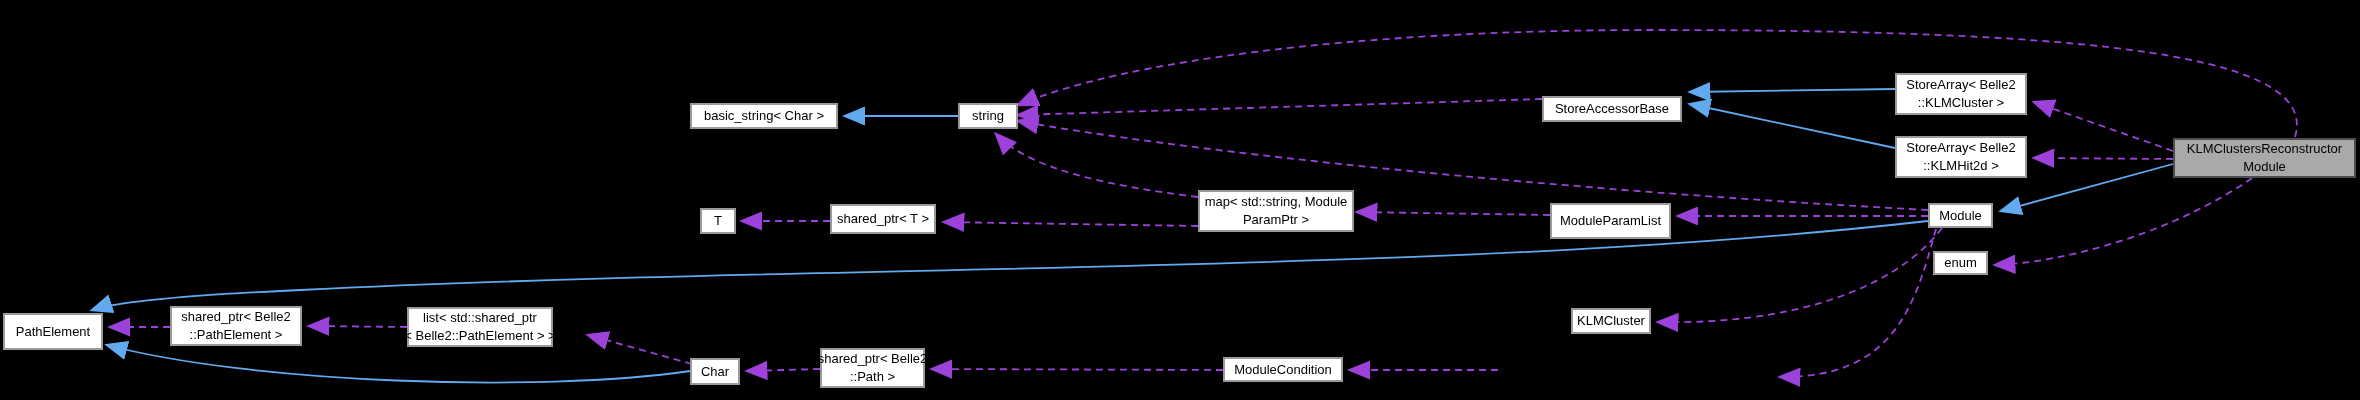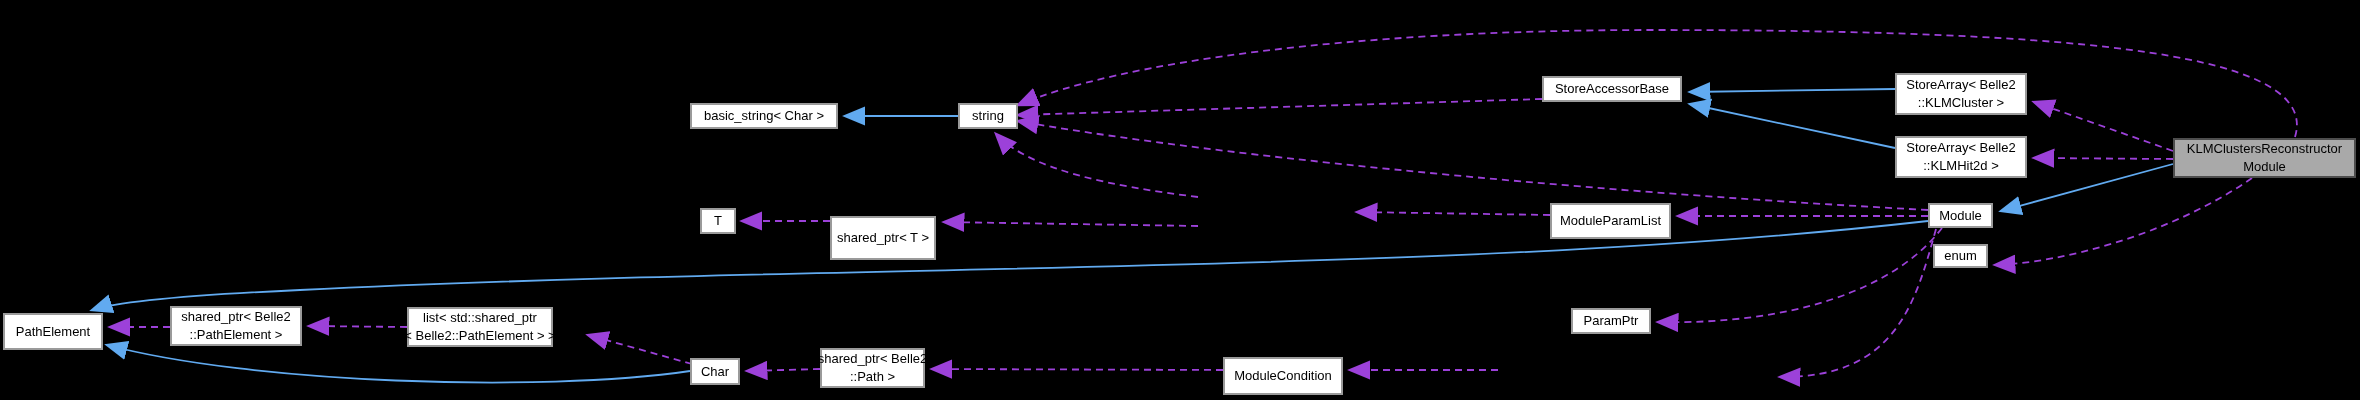"StoreAccessorBase" div.node { top: 76px -> 96px }
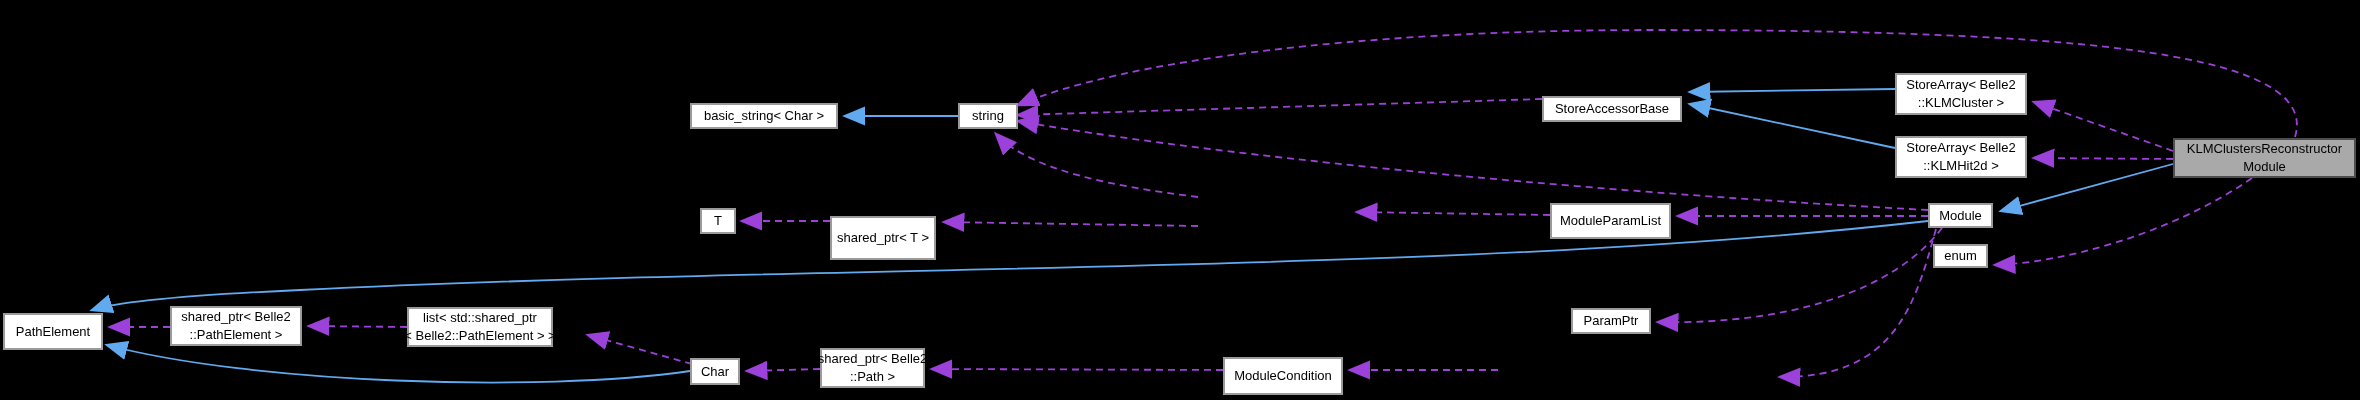"map< std::string, Module" div.node { html: none -> <div> <span>map&lt; std::string, Module</span> <span>ParamPtr &gt;</span> </div> }
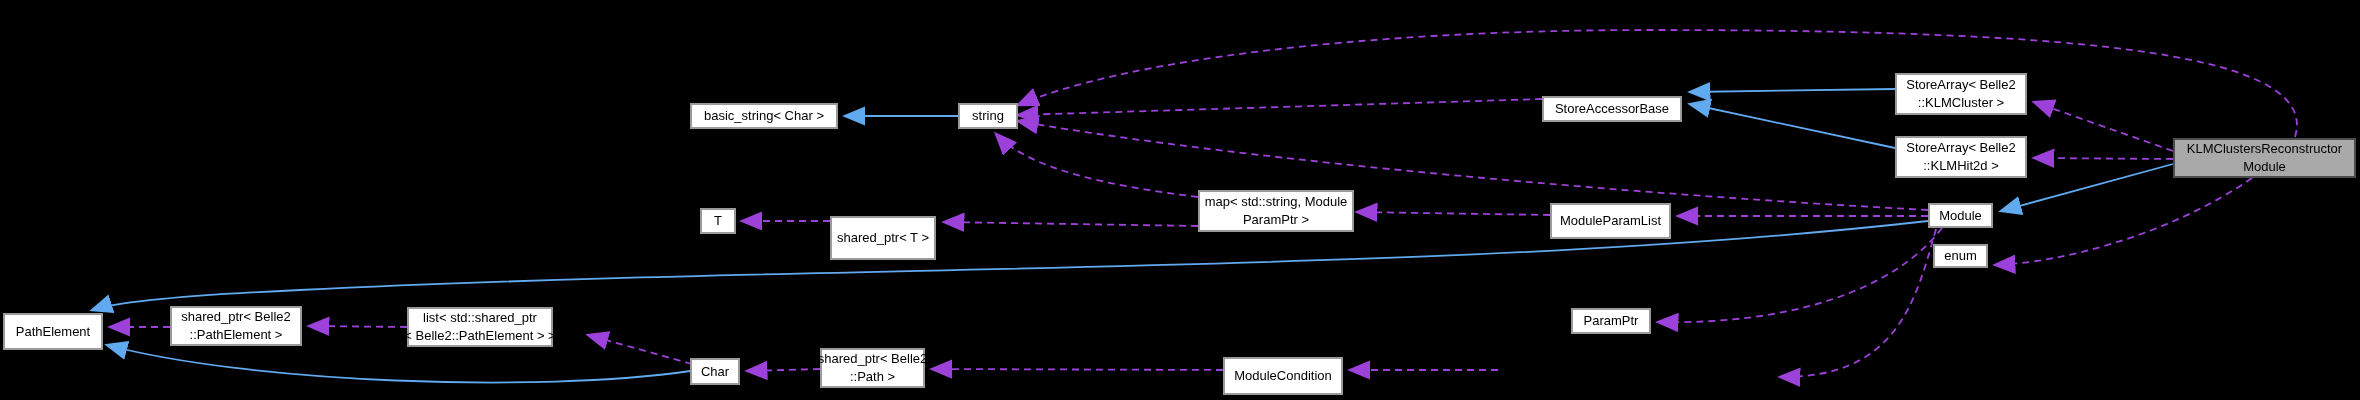"shared_ptr< T >" div.node { height: 44px -> 30px; top: 216px -> 204px }
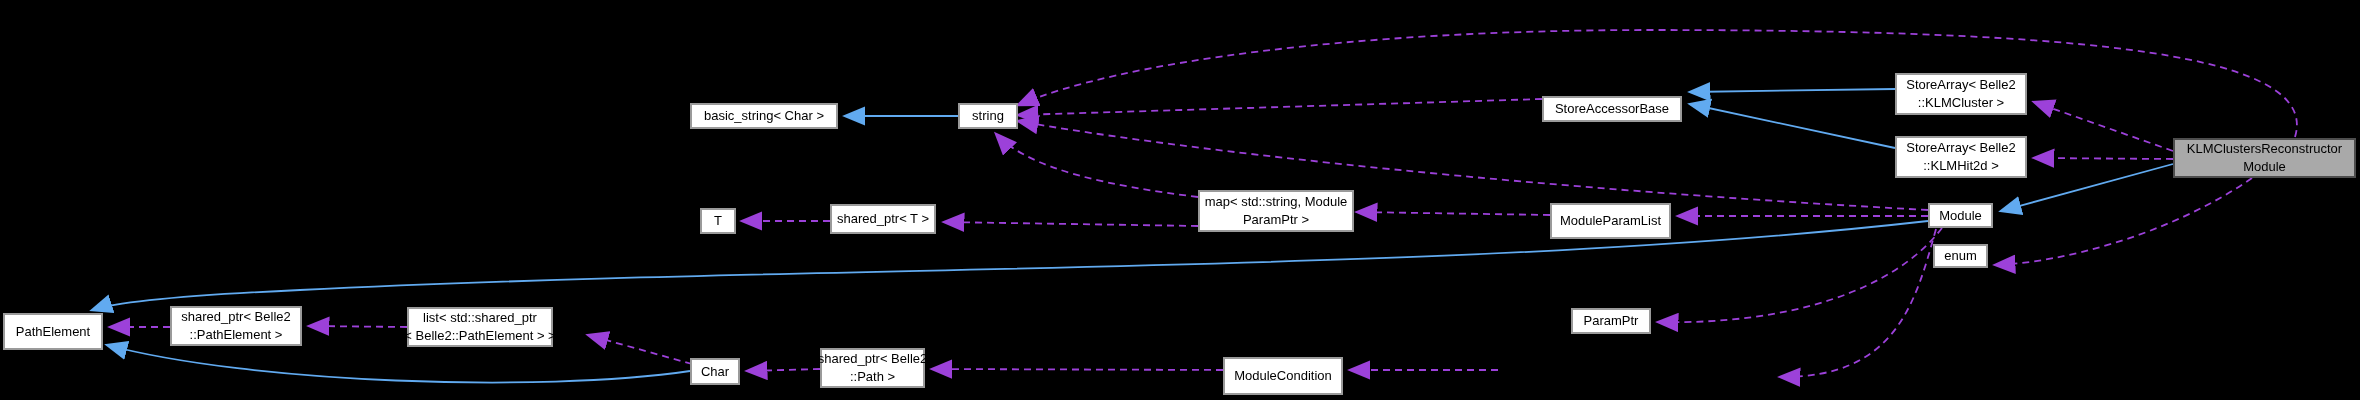"enum" div.node { top: 244px -> 251px }
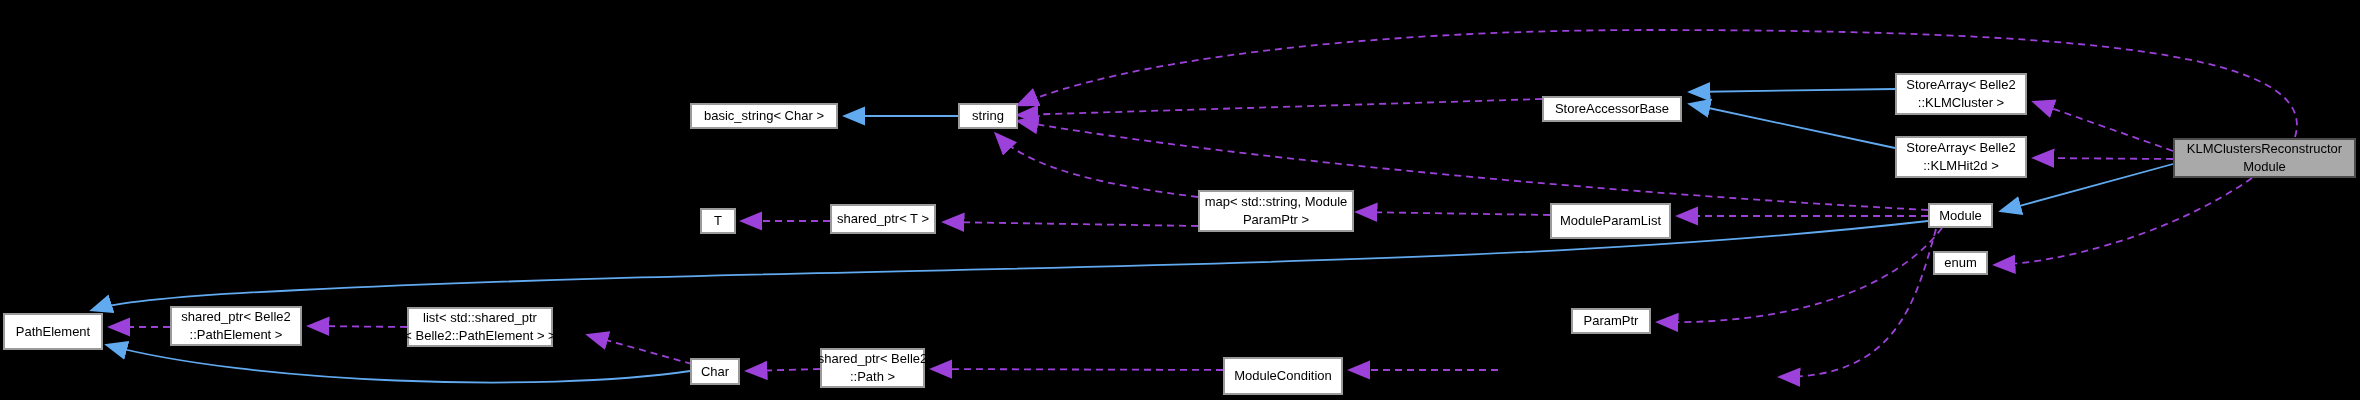"ParamPtr" span.nl { text: ParamPtr -> KLMCluster }
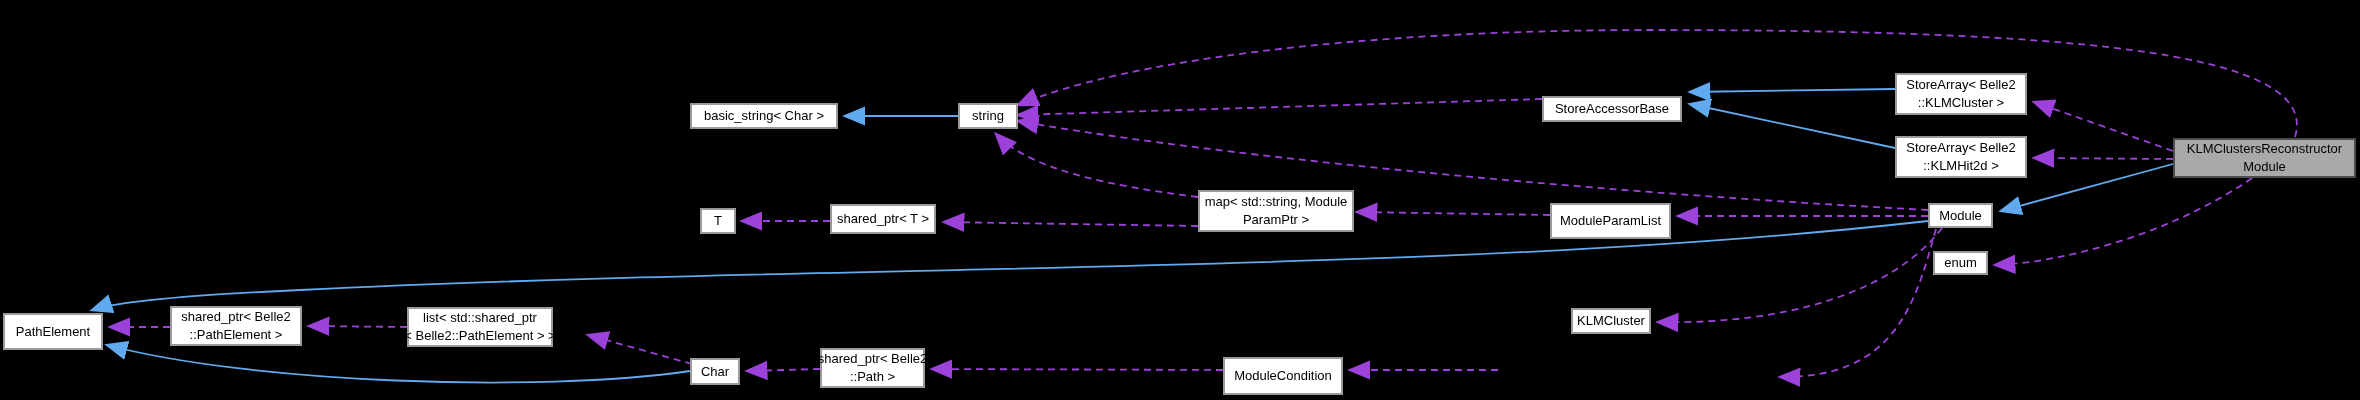"ModuleCondition" div.node { height: 38px -> 25px }
